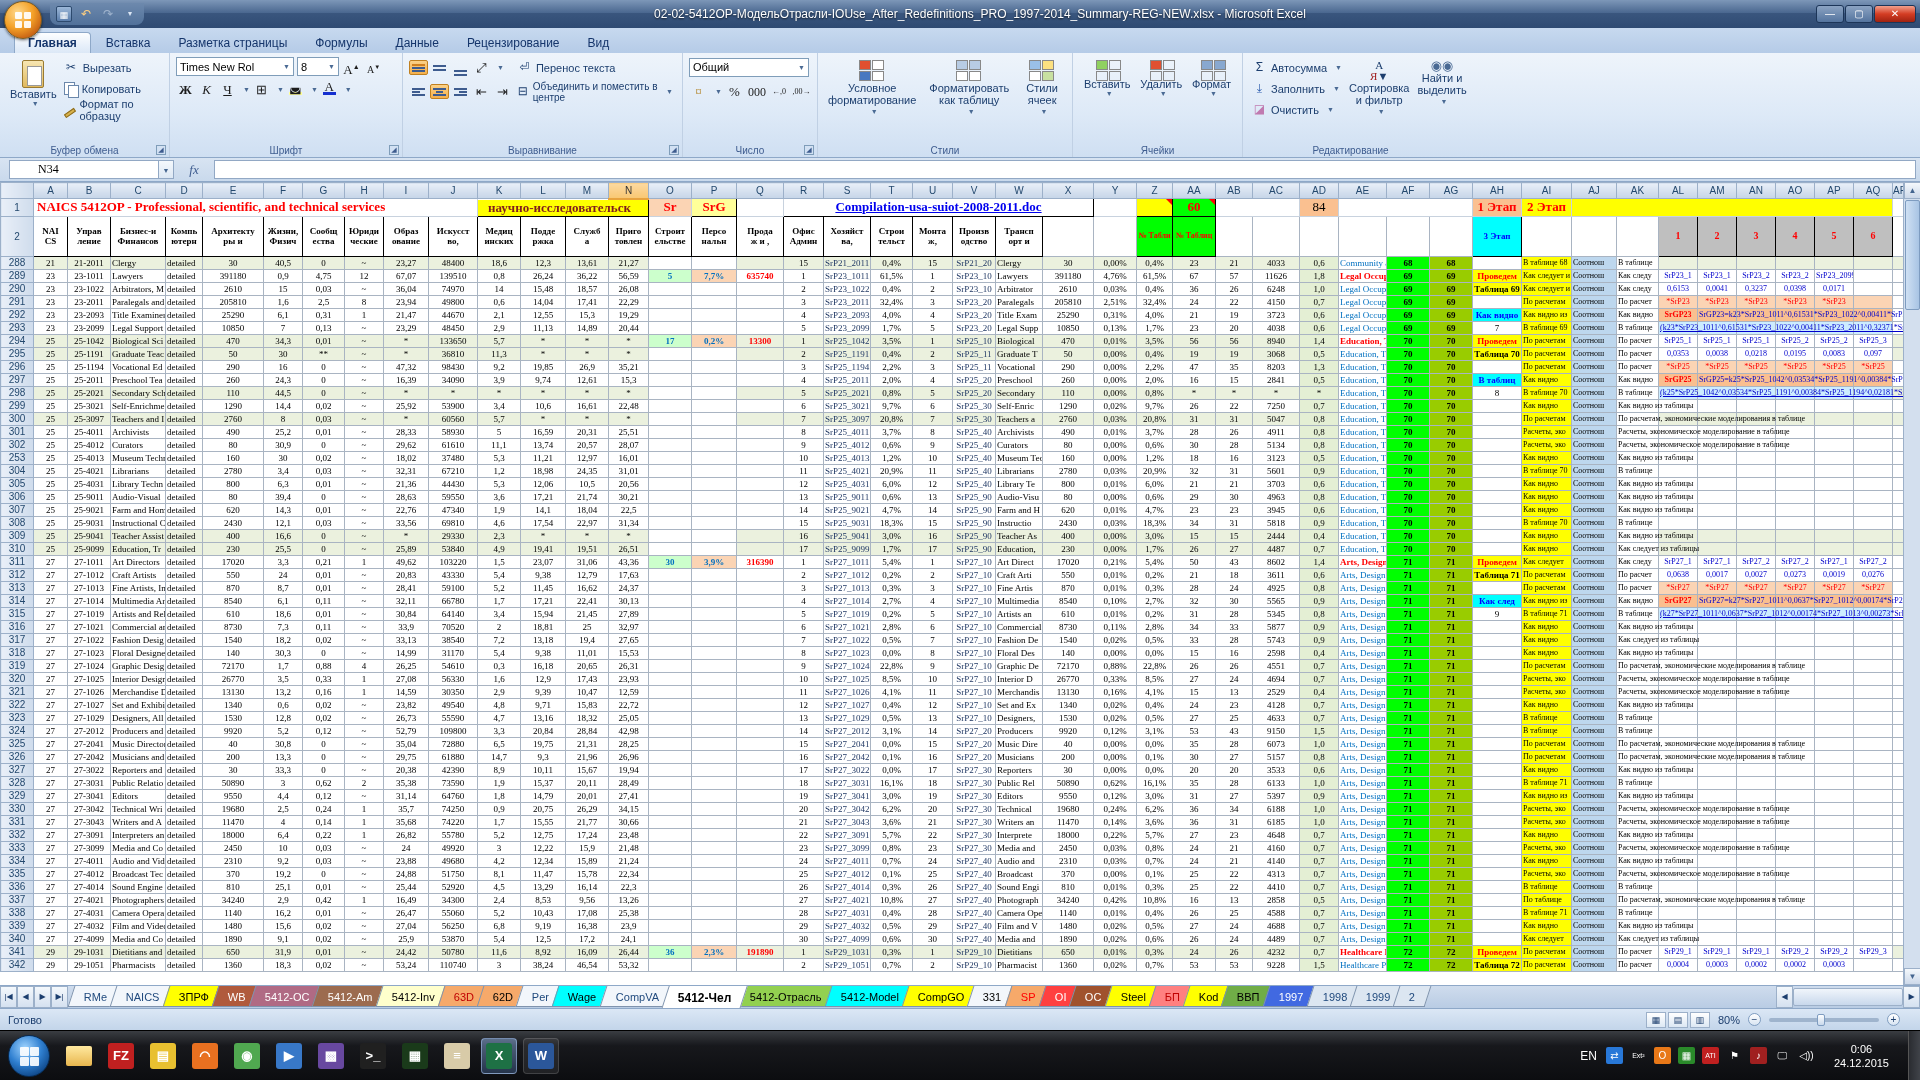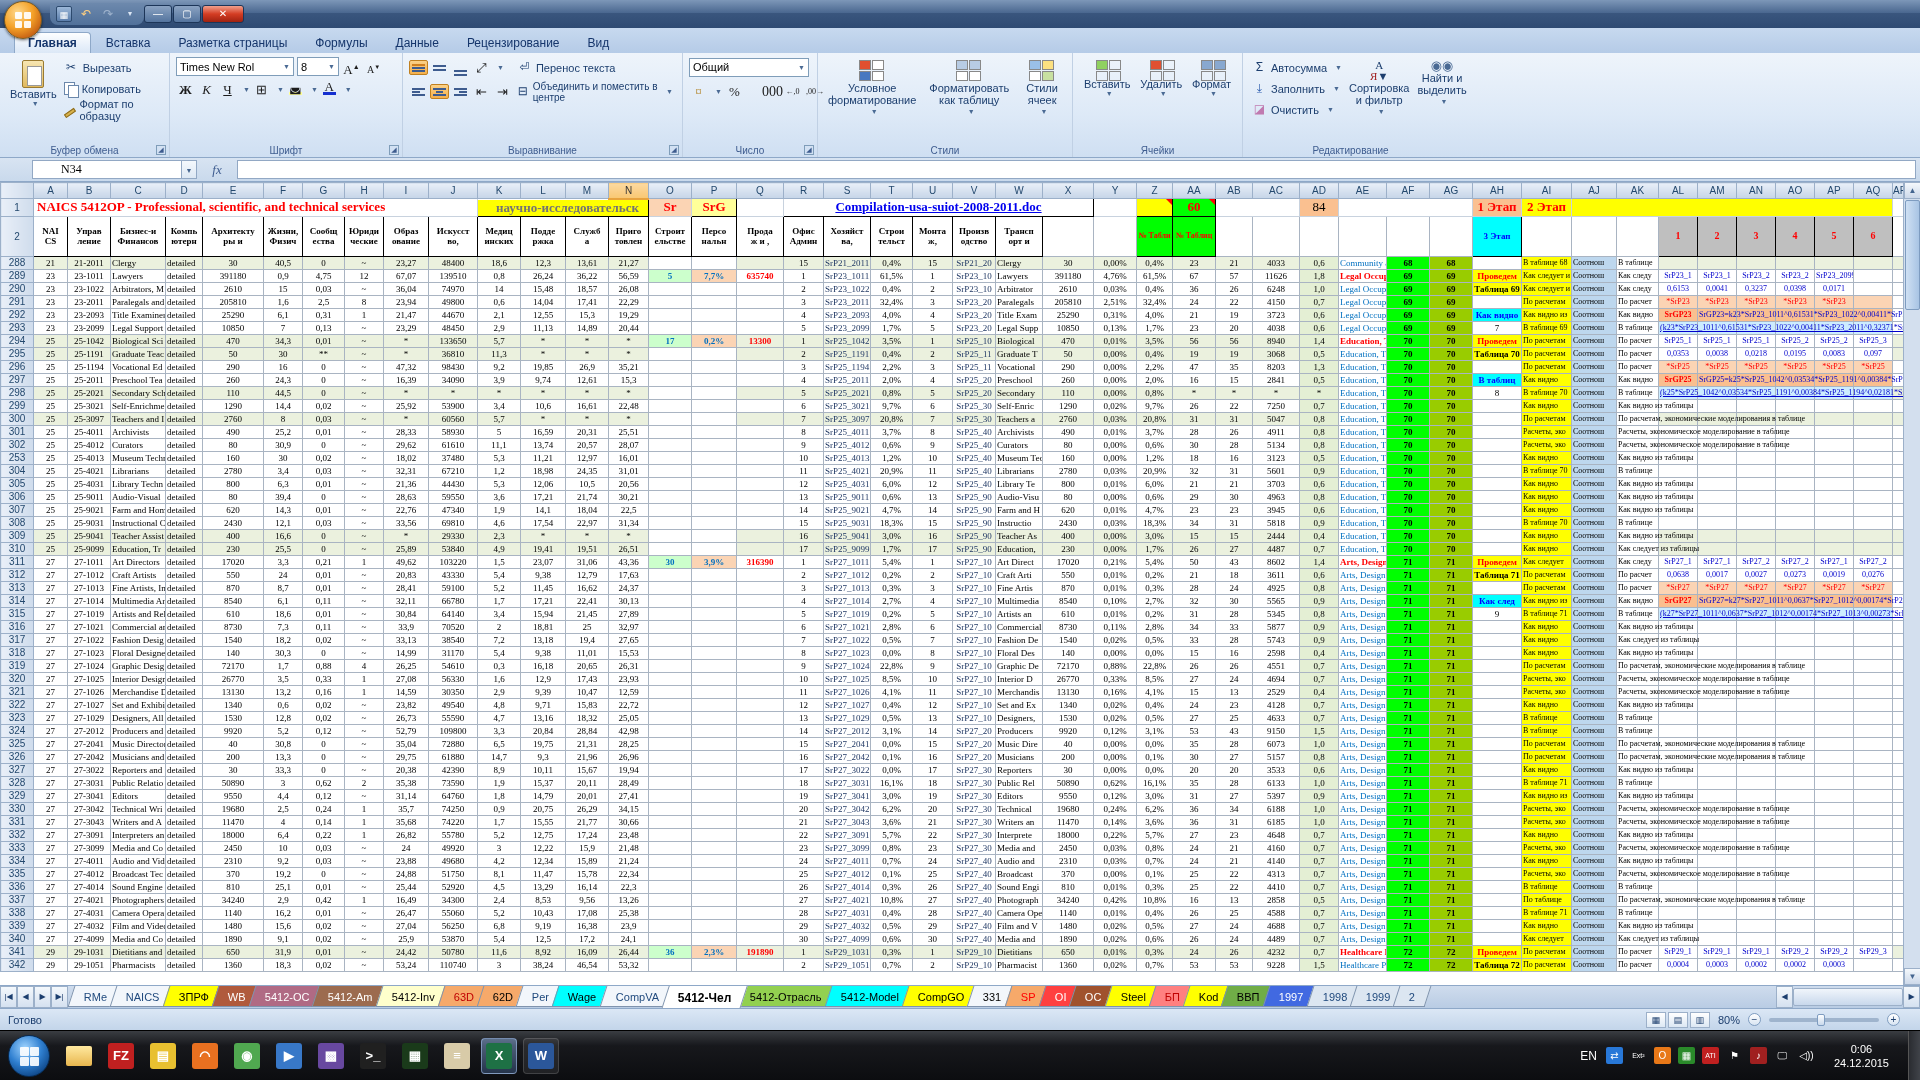"02-02-5412OP-МодельОтрасли-IOUse_After_R" span { html: none -> <span>02-02-5412OP-МодельОтрасли-IOUse_After_Redefinitions_PRO_1997-2014_Summary-REG-NEW.xlsx - Microsoft Excel</span> }
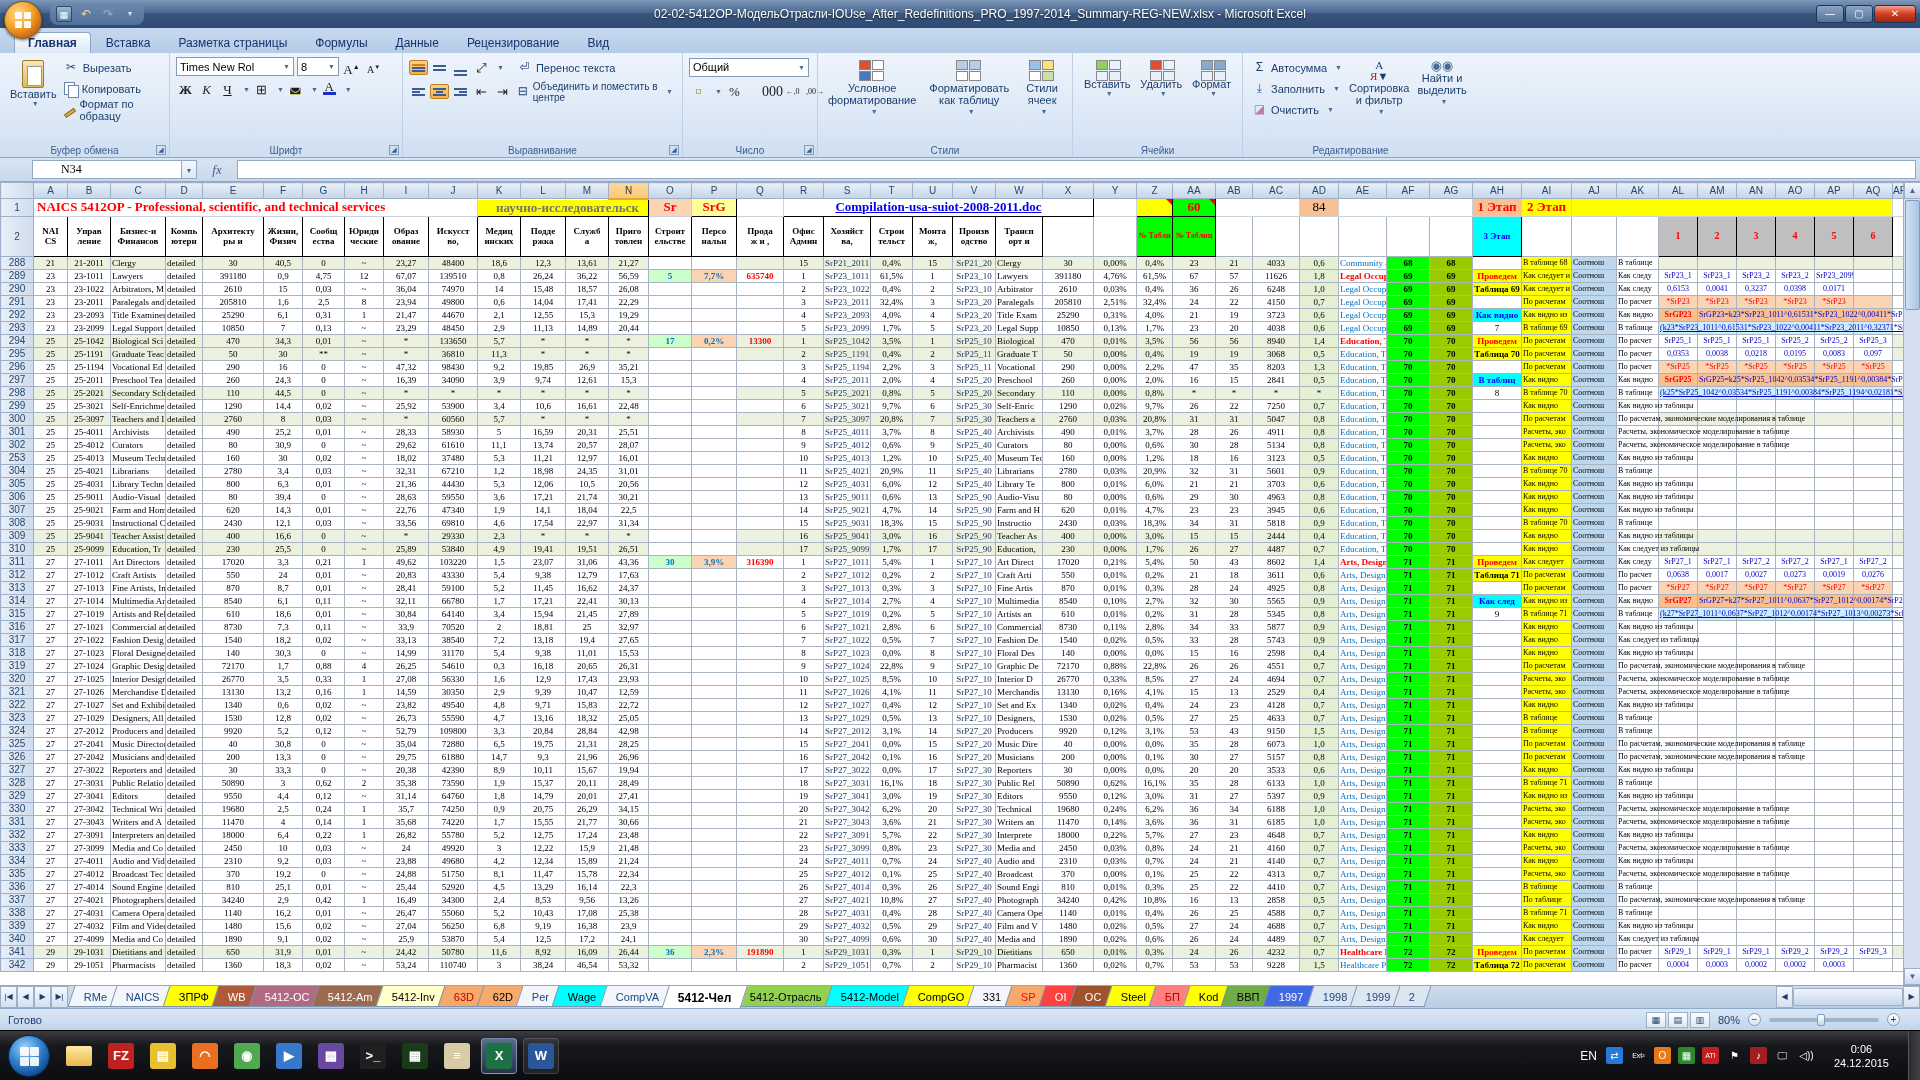"000" span.fbtn { font-size: 14px -> 12px; margin-left: 14px -> none }
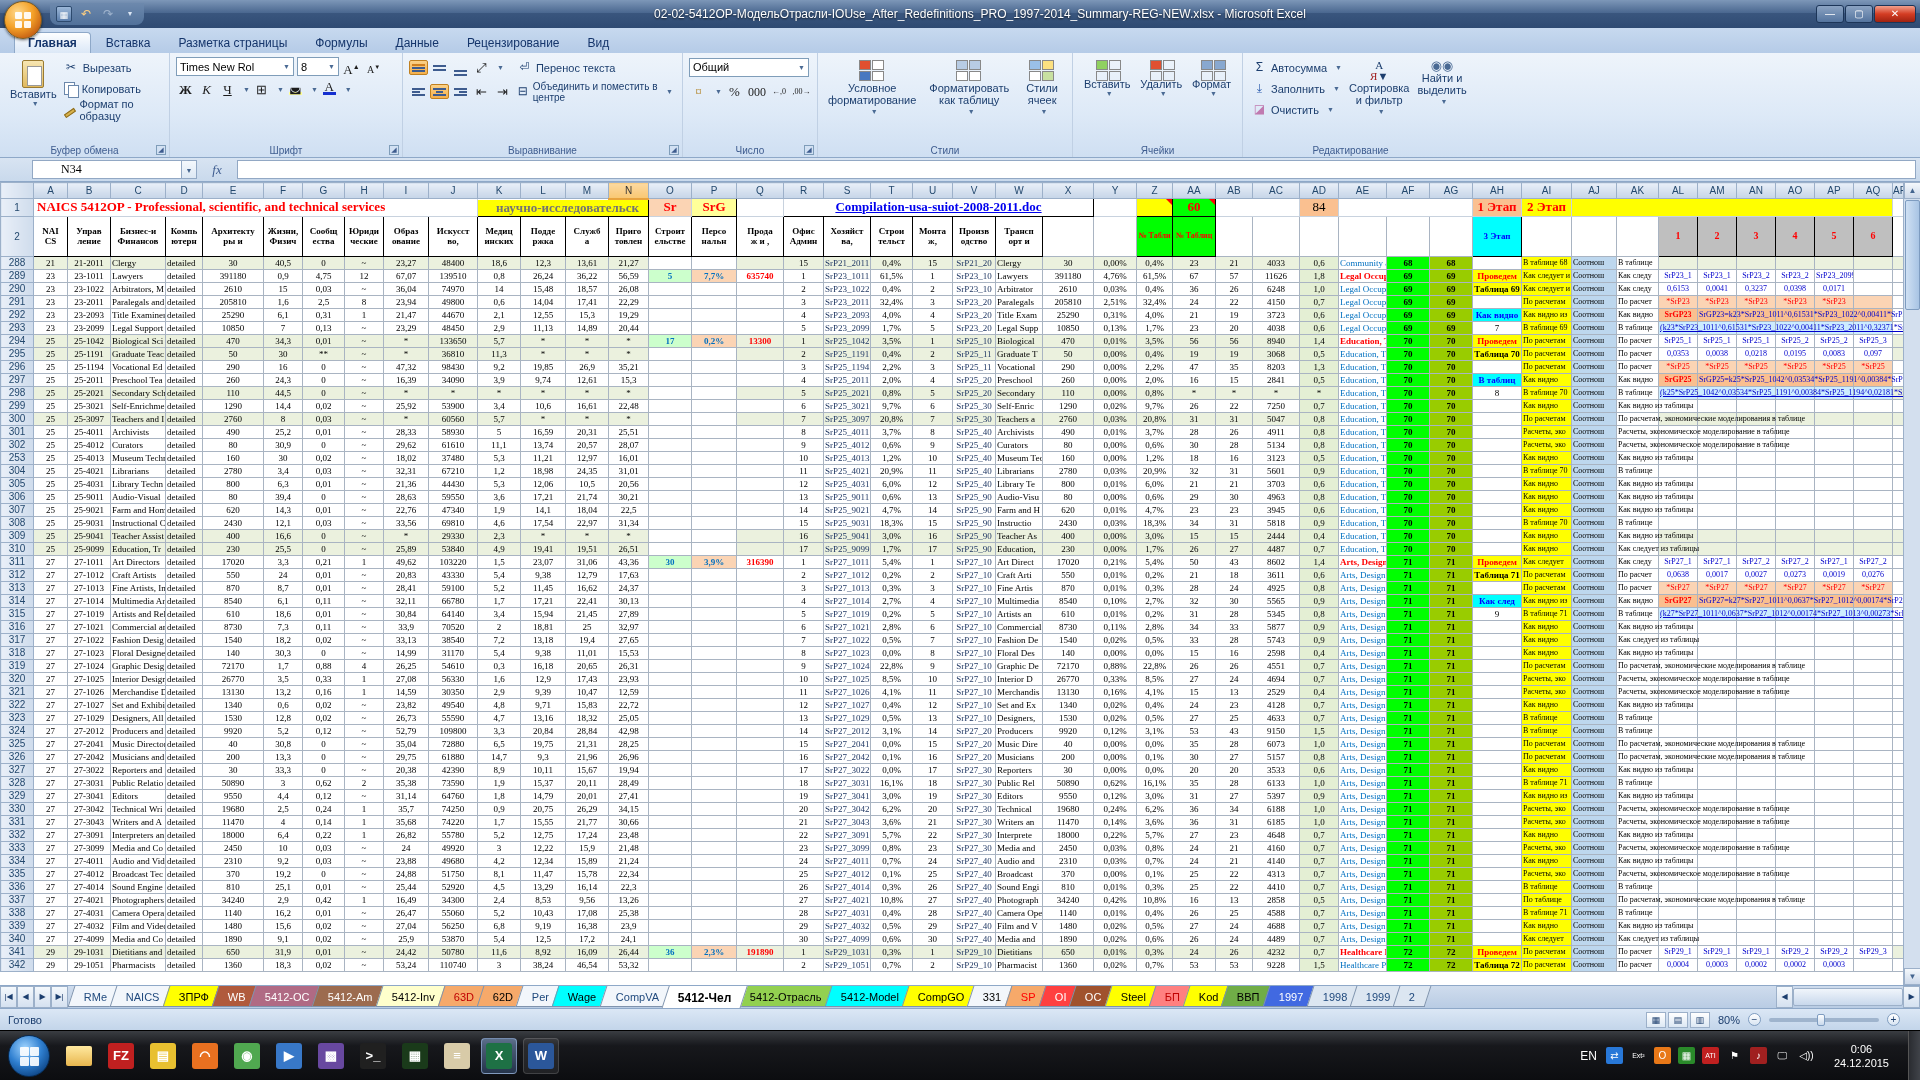"N34" #namebox { margin-left: 32px -> 9px }
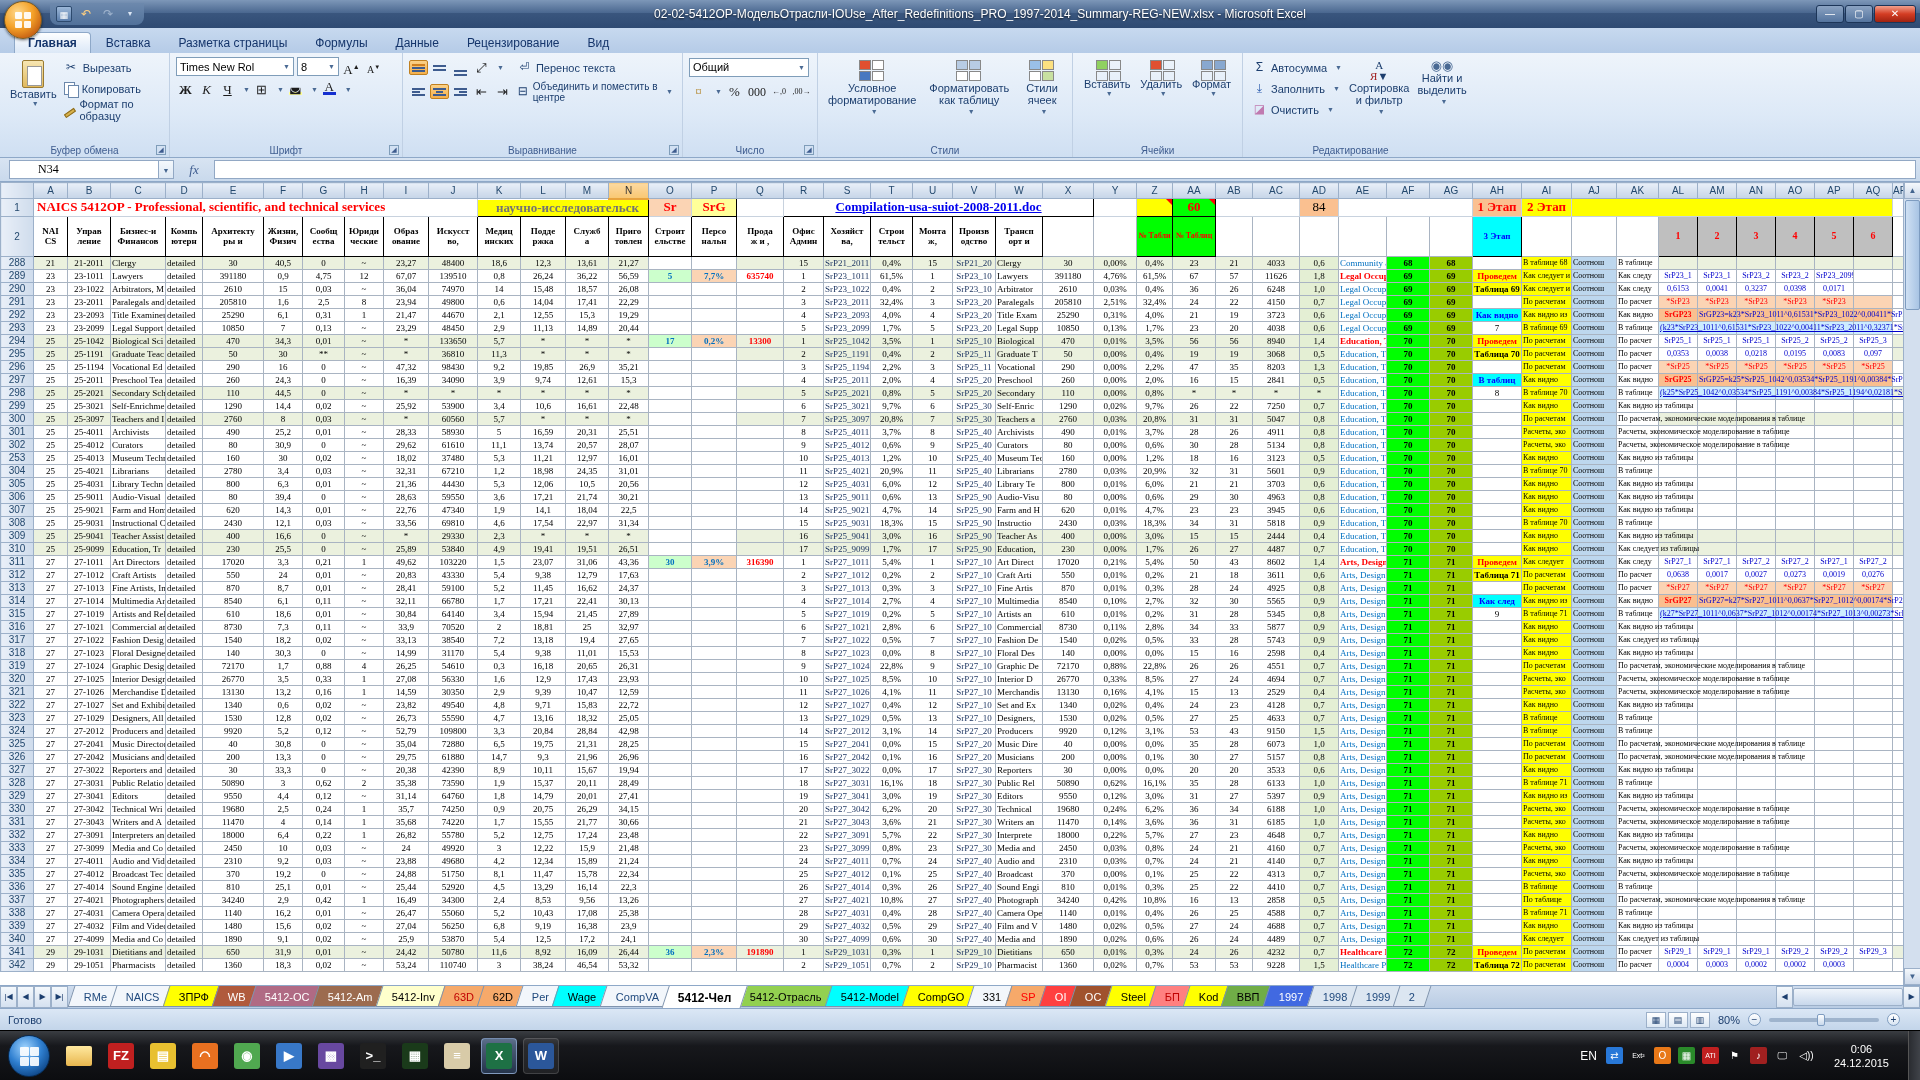"научно-исследовательск" .r1sci { color: #737373 -> #7f1d1d; padding-left: 18px -> 10px }
